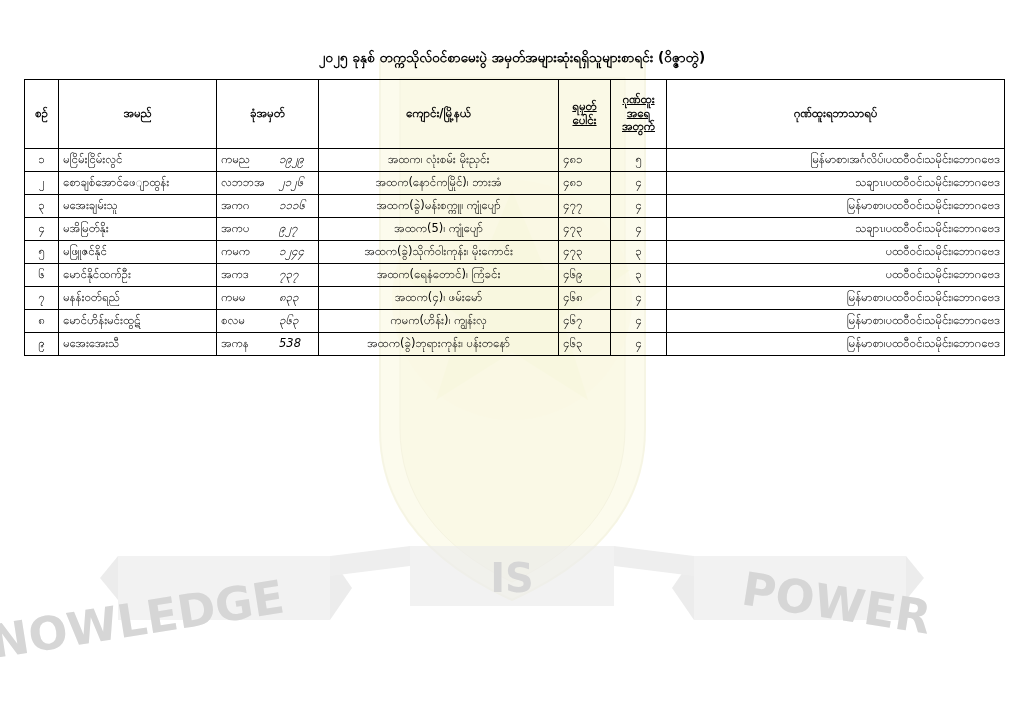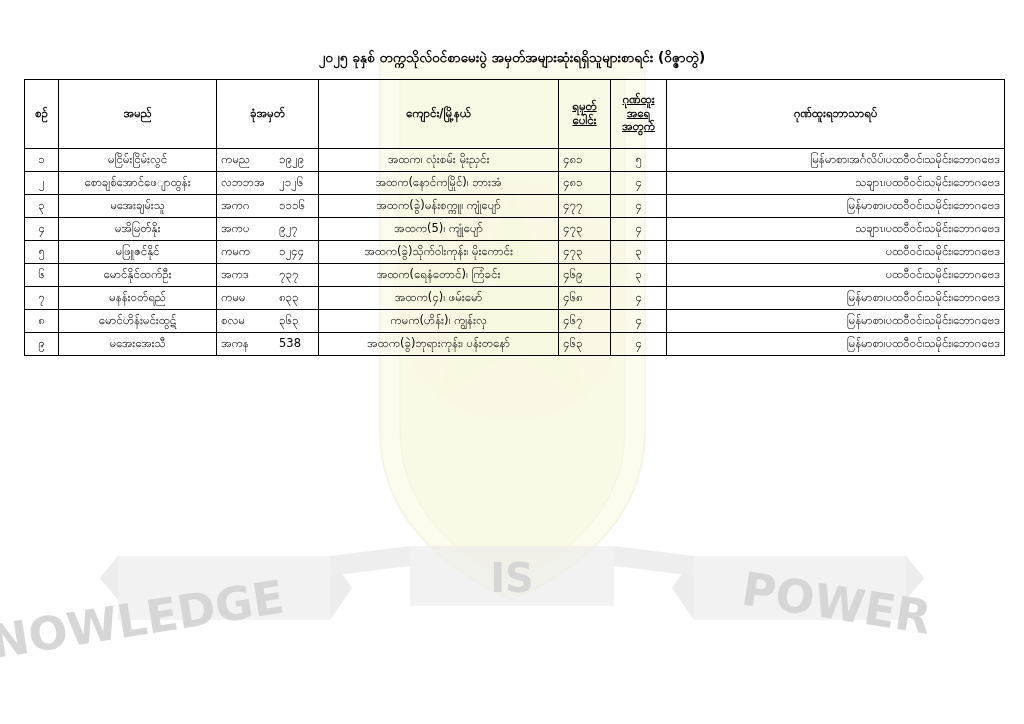"မငြိမ်းငြိမ်းလွင်" td.name { text-align: center -> left }
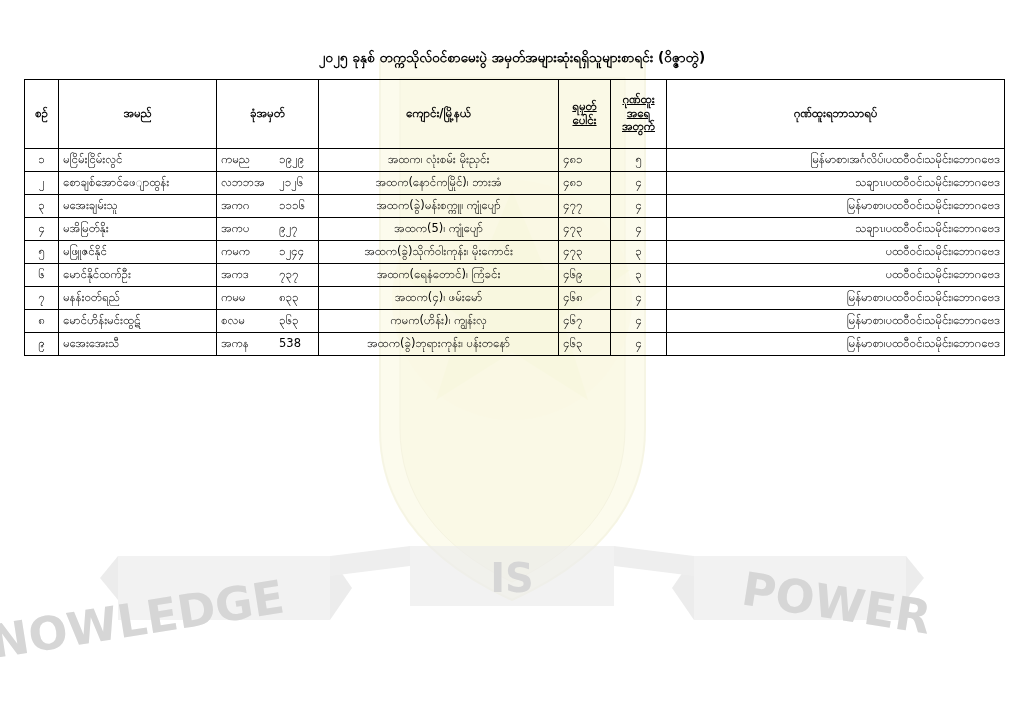"၁၉၂၉" td.roll .rn-num { font-style: none -> italic }
